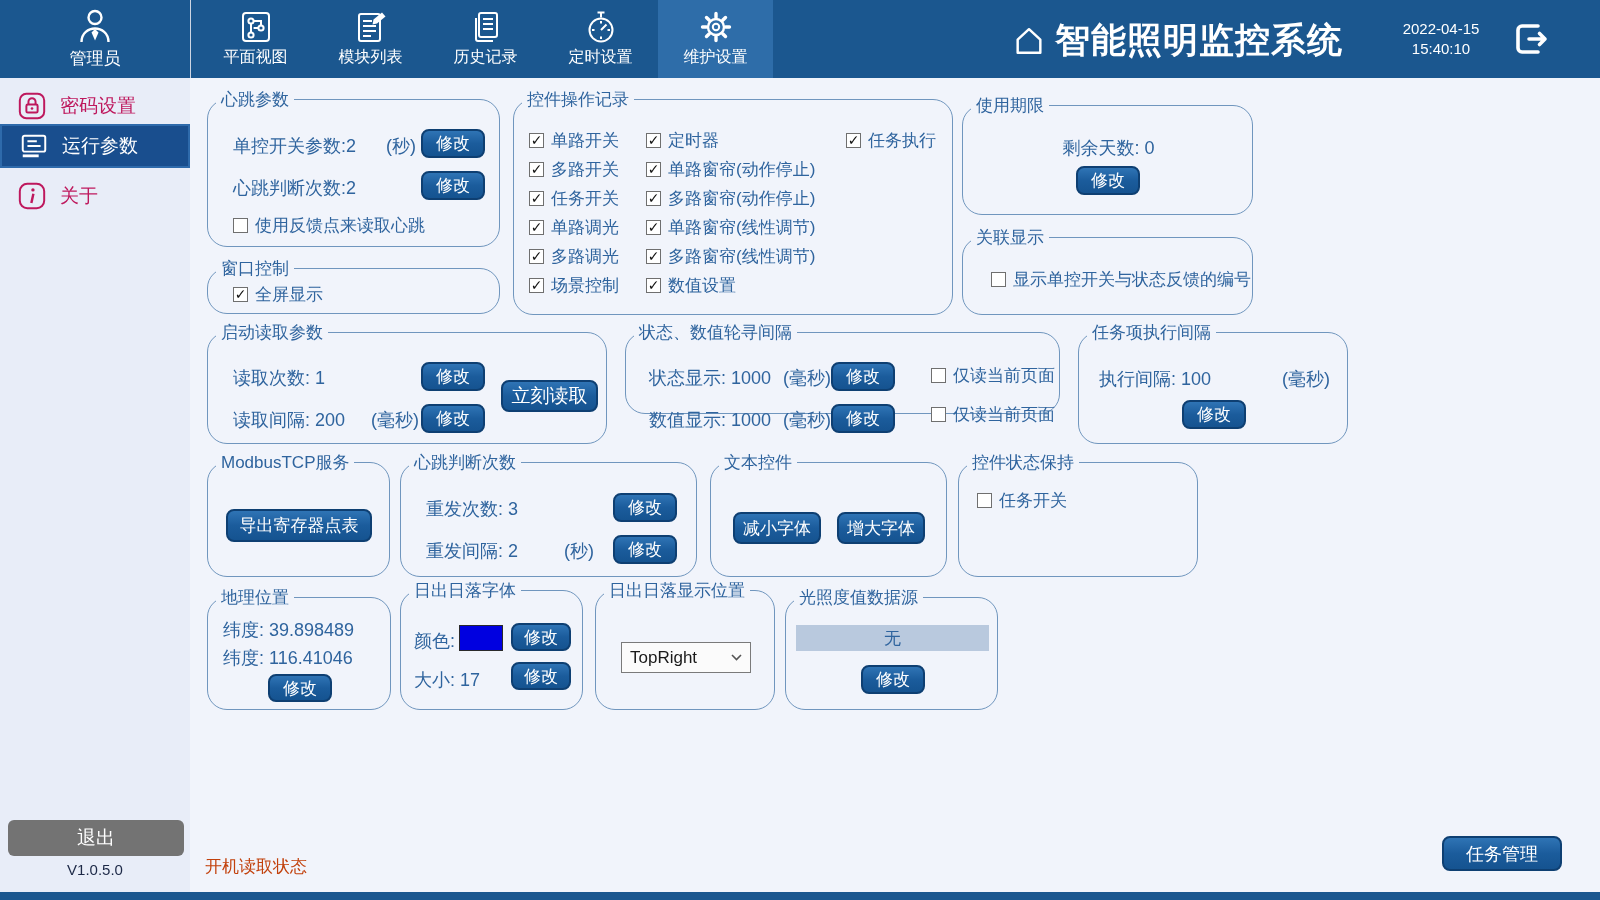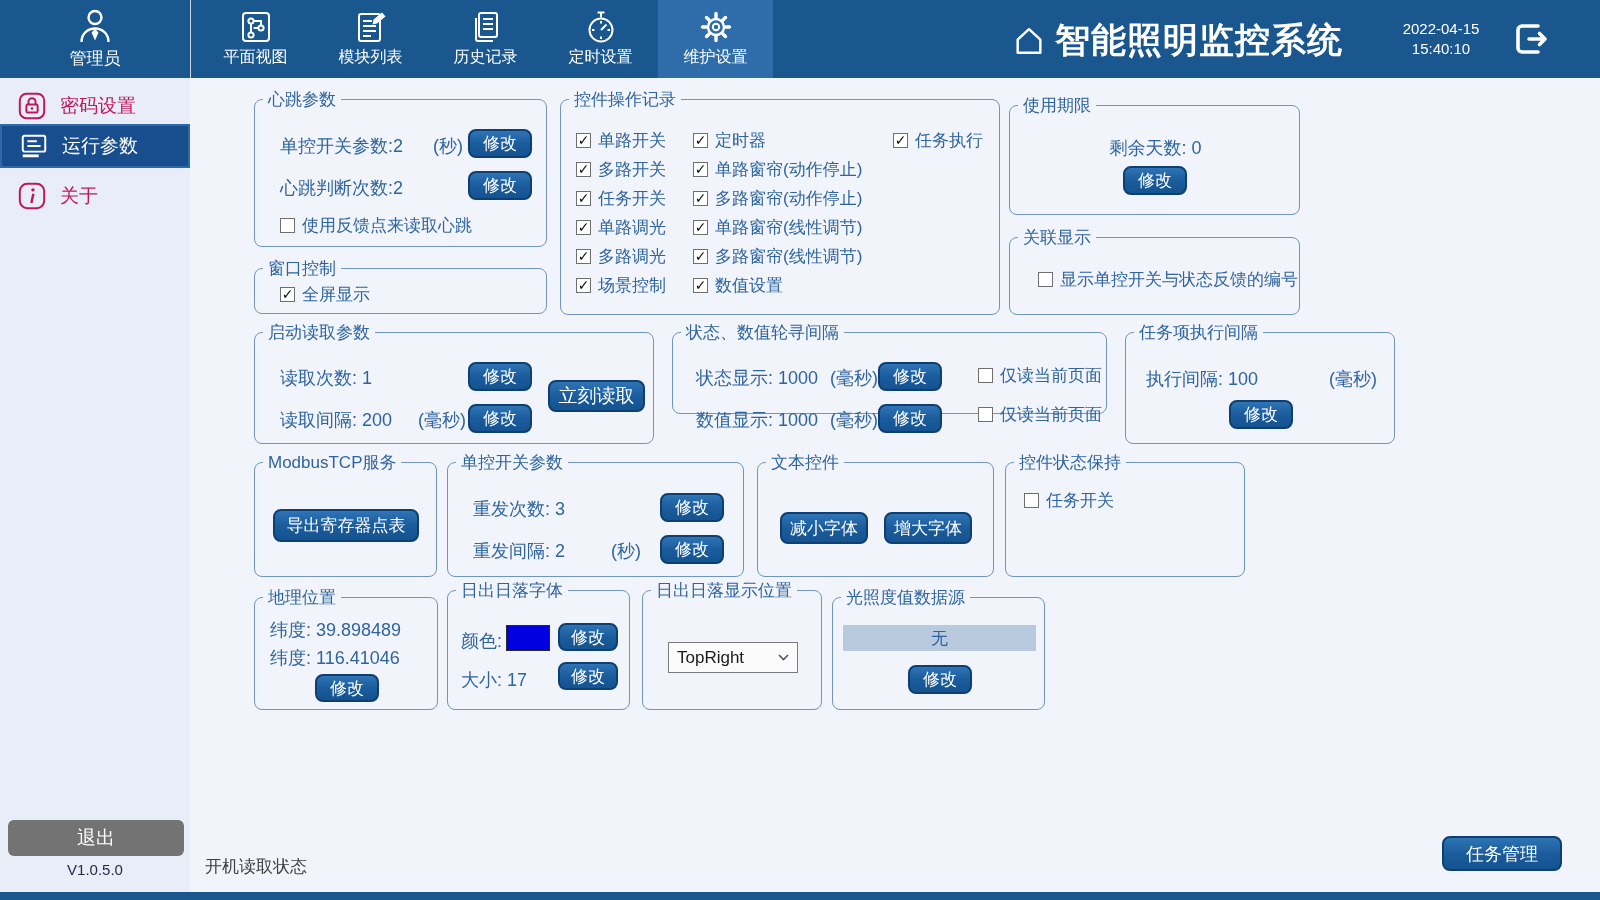"心跳参数" .group { border-radius: 8px -> 20px; margin-left: 47px -> none }
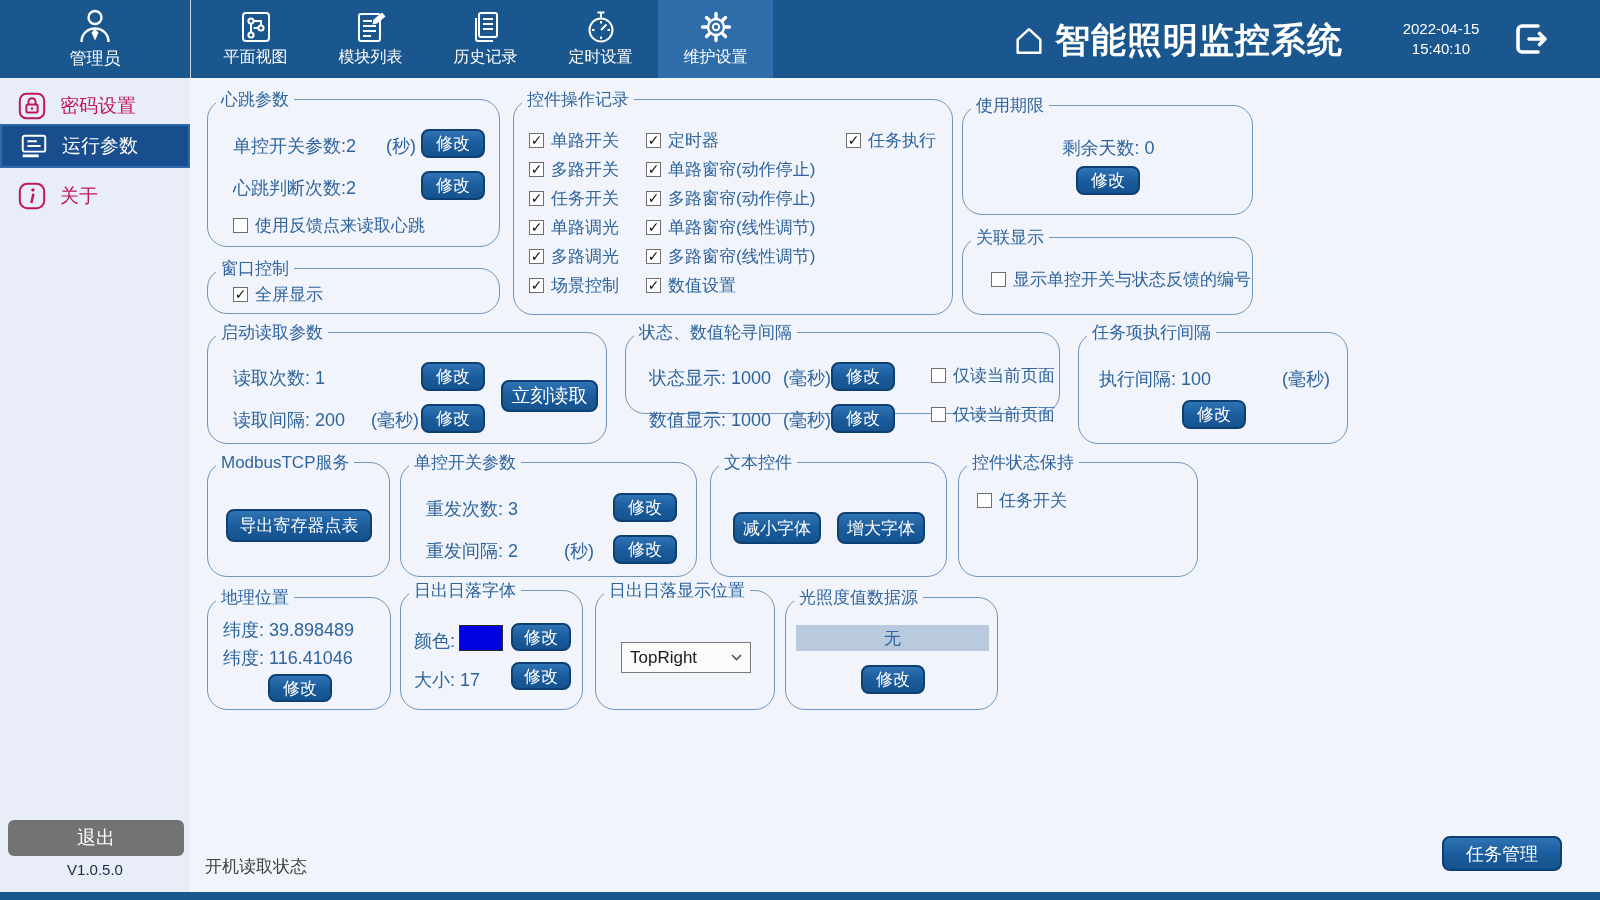"单控开关参数" span.glabel { text: 单控开关参 -> 心跳判断次 }
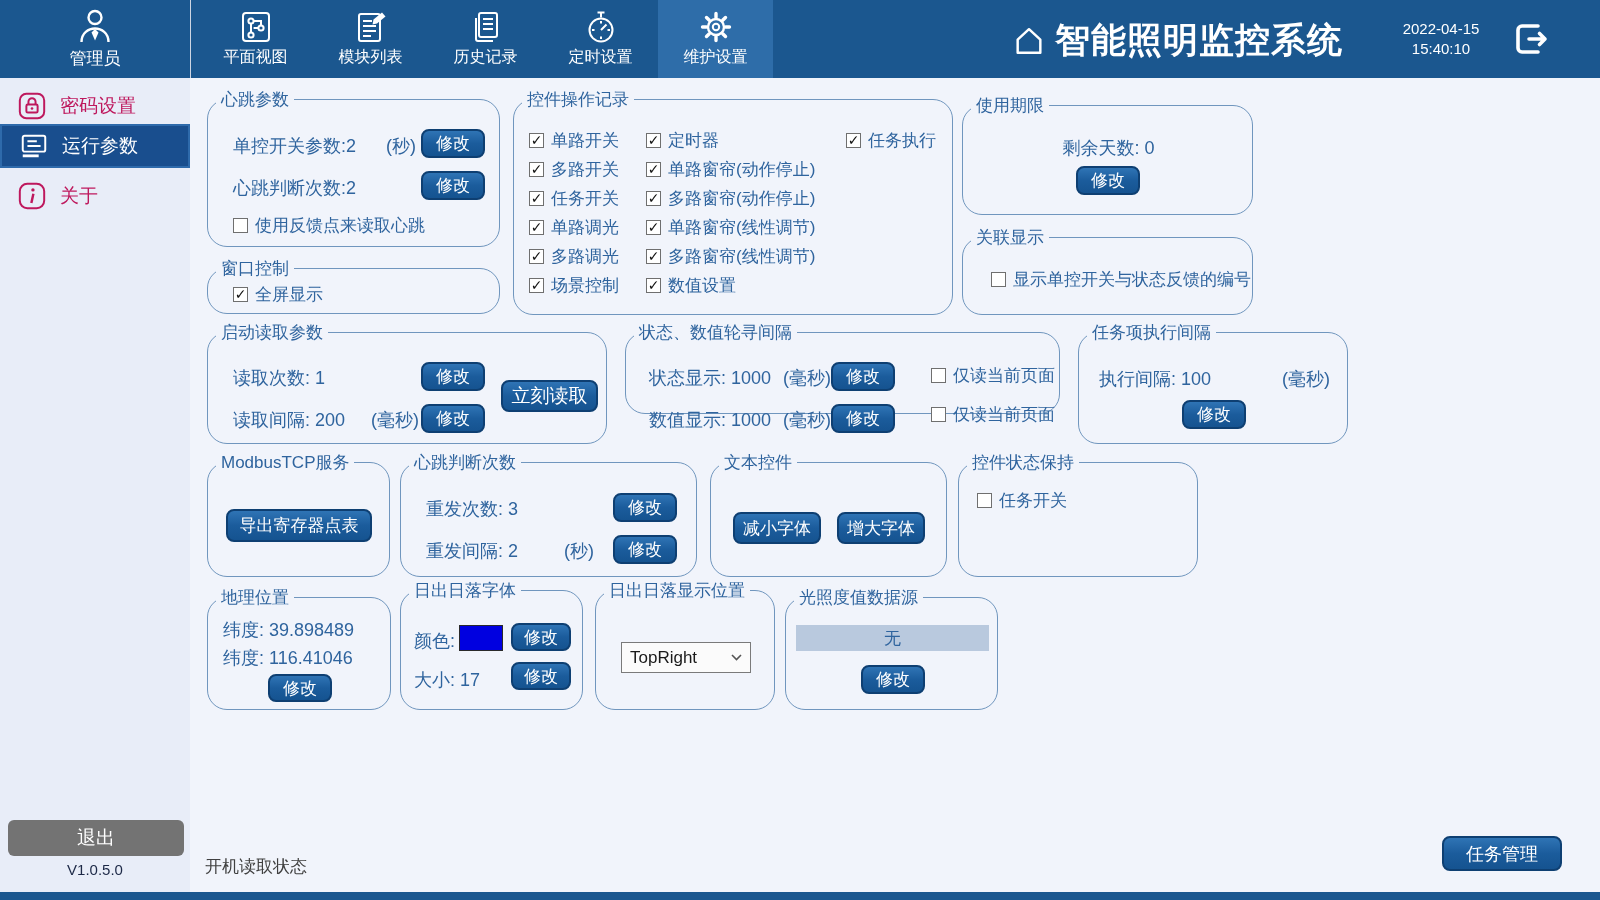"开机读取状态" .status { color: #404040 -> #c2410c }
